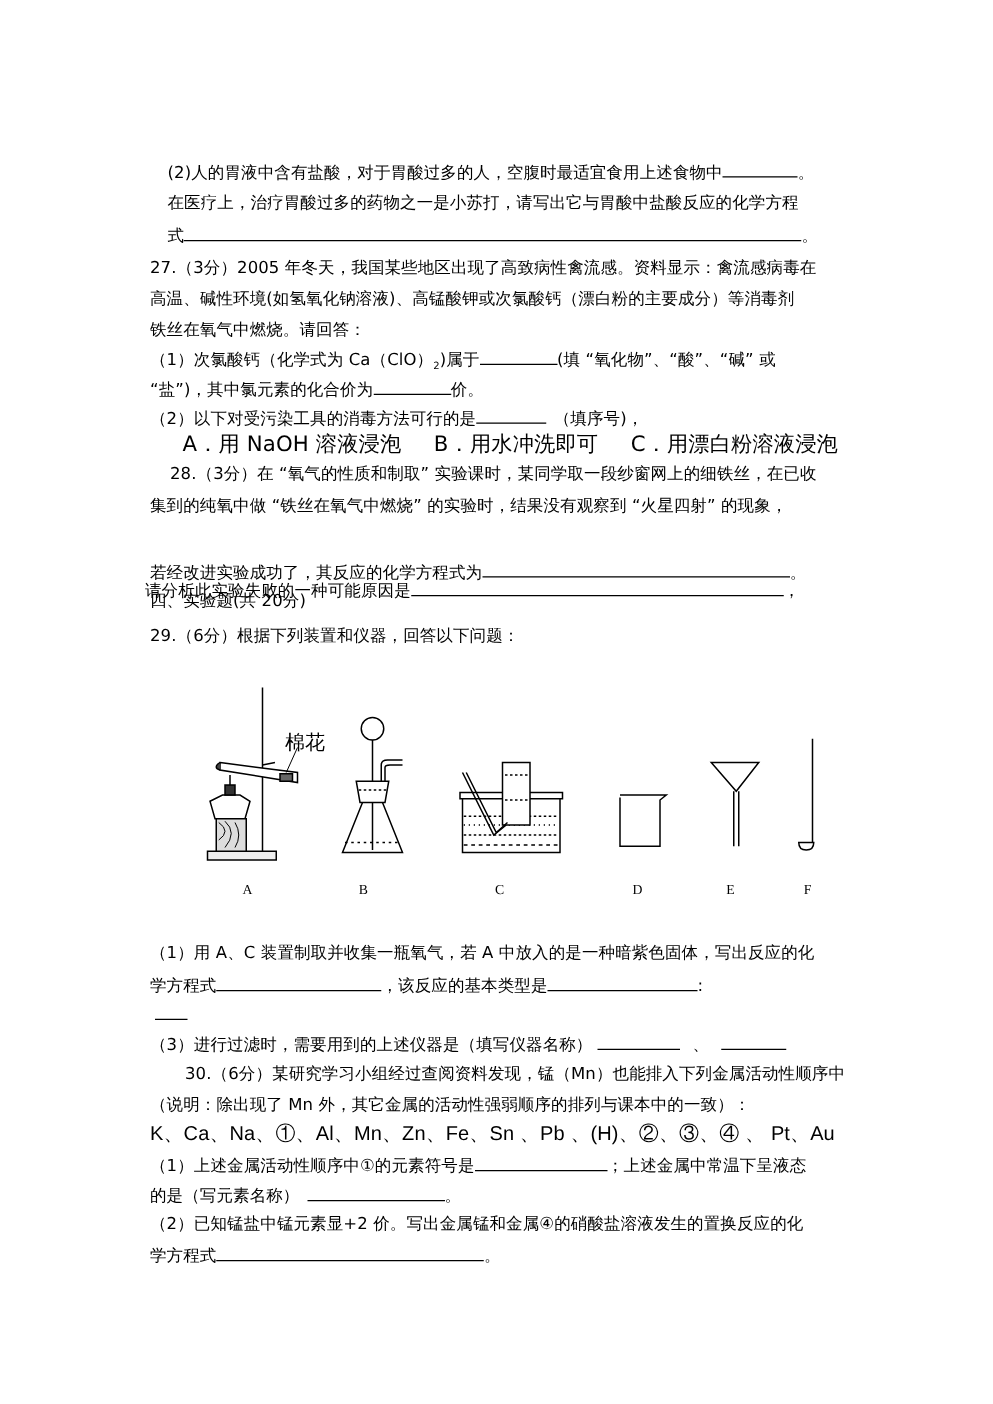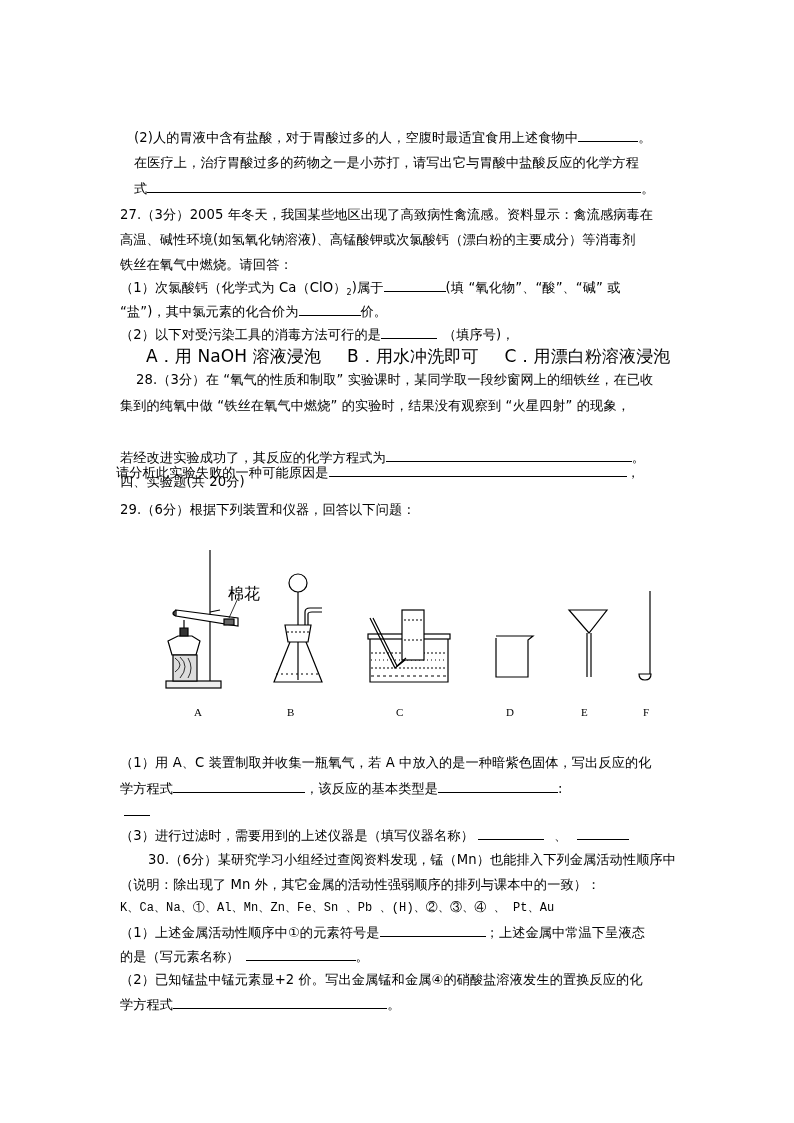"K、Ca、Na、①、Al、Mn、Zn、Fe、Sn 、Pb 、(H)、②、③、④" div.line { font-family: Liberation Mono, monospace -> Liberation Sans, sans-serif; font-size: 12px -> 16px }
